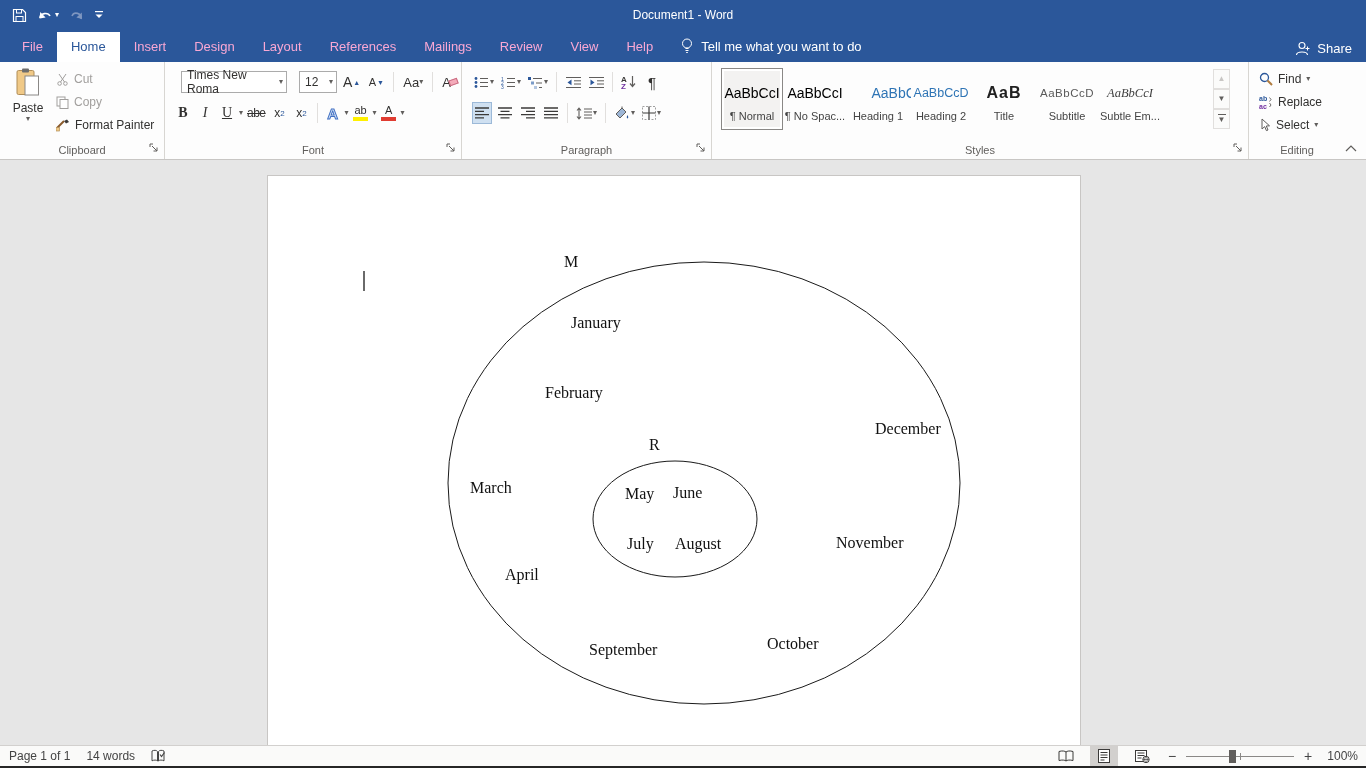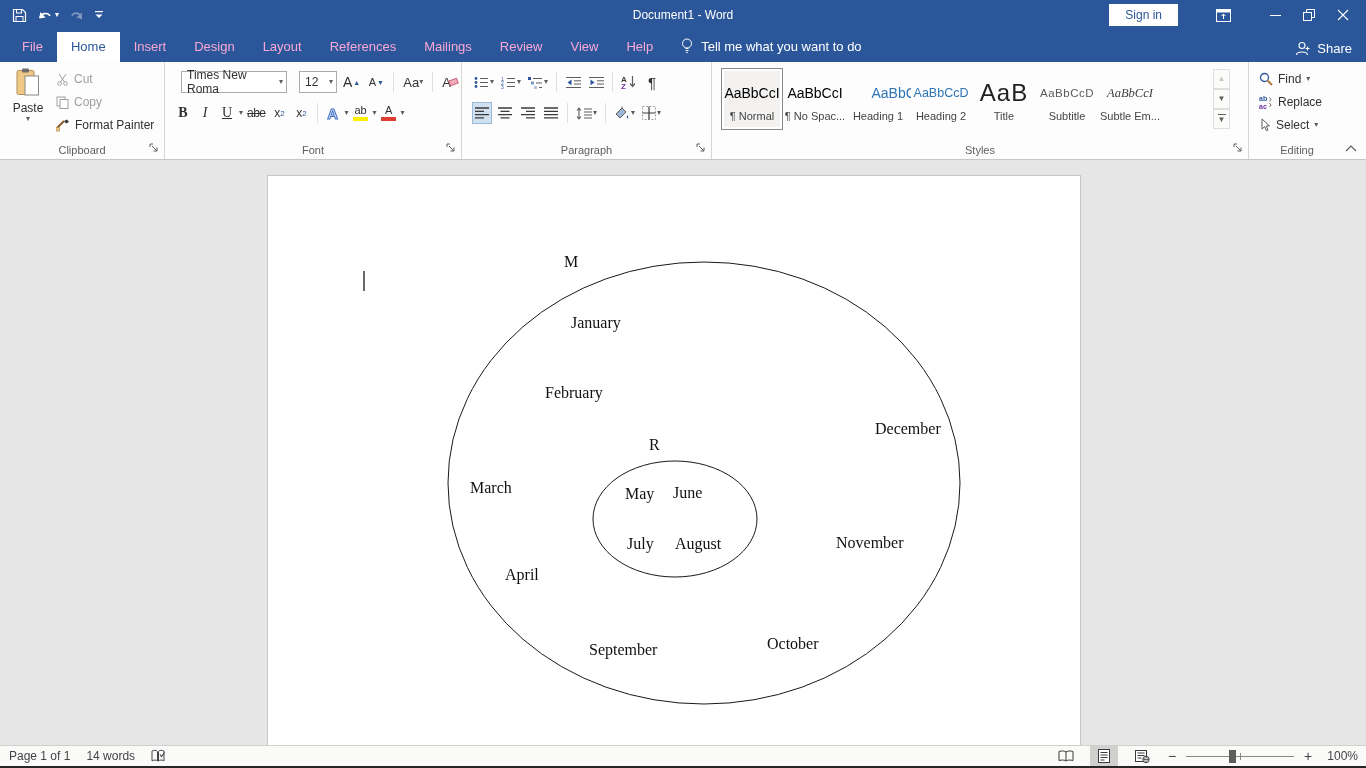"Sign in" div.tb-right { html: <div> <button>Sign in</button> <span> <svg> <rect></rect> <rect></rect> <path></path> </svg> </span> <span> <svg> <rect></rect> </svg> </span> <span> <svg> <rect></rect> <path></path> </svg> </span> <span> <svg> <path></path> </svg> </span> </div> -> none }
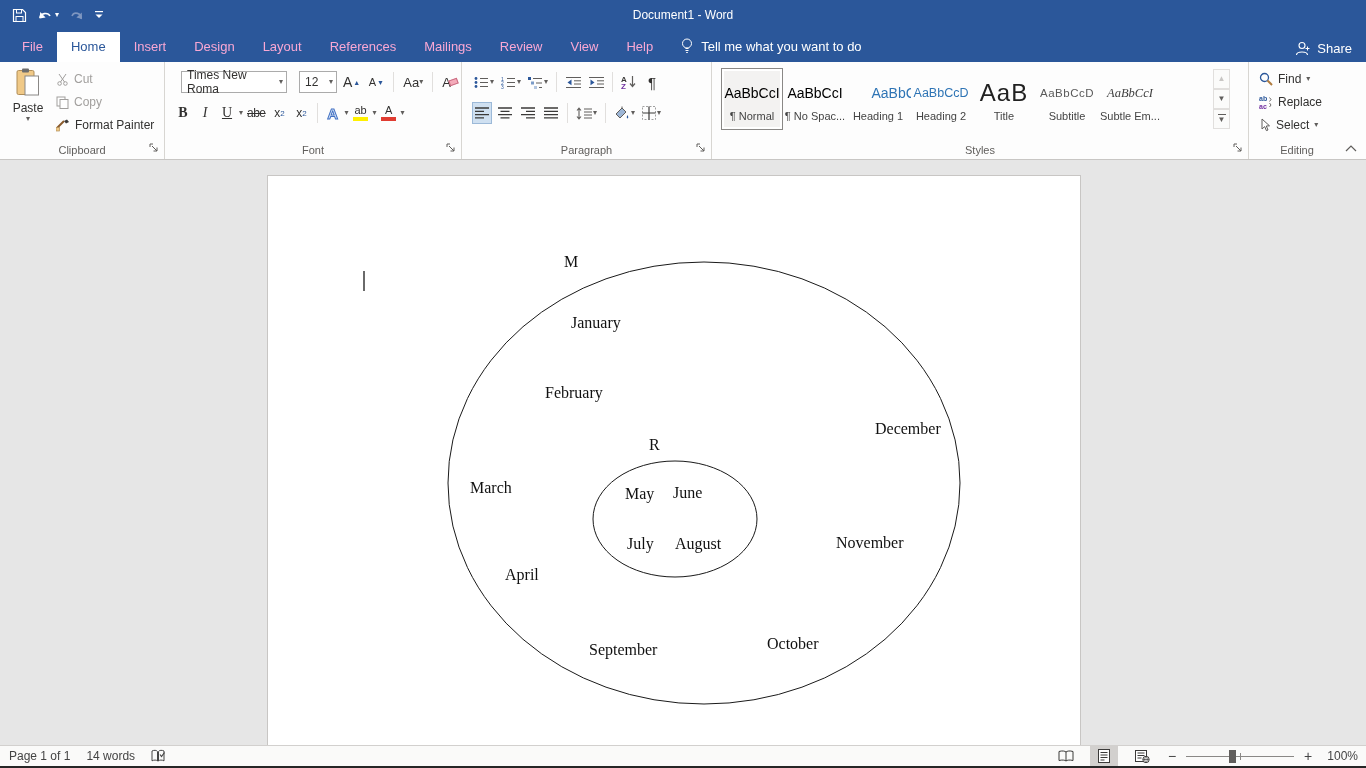"AaB" .st-title .sample { font-size: 24px -> 16px; font-weight: 400 -> 700 }
